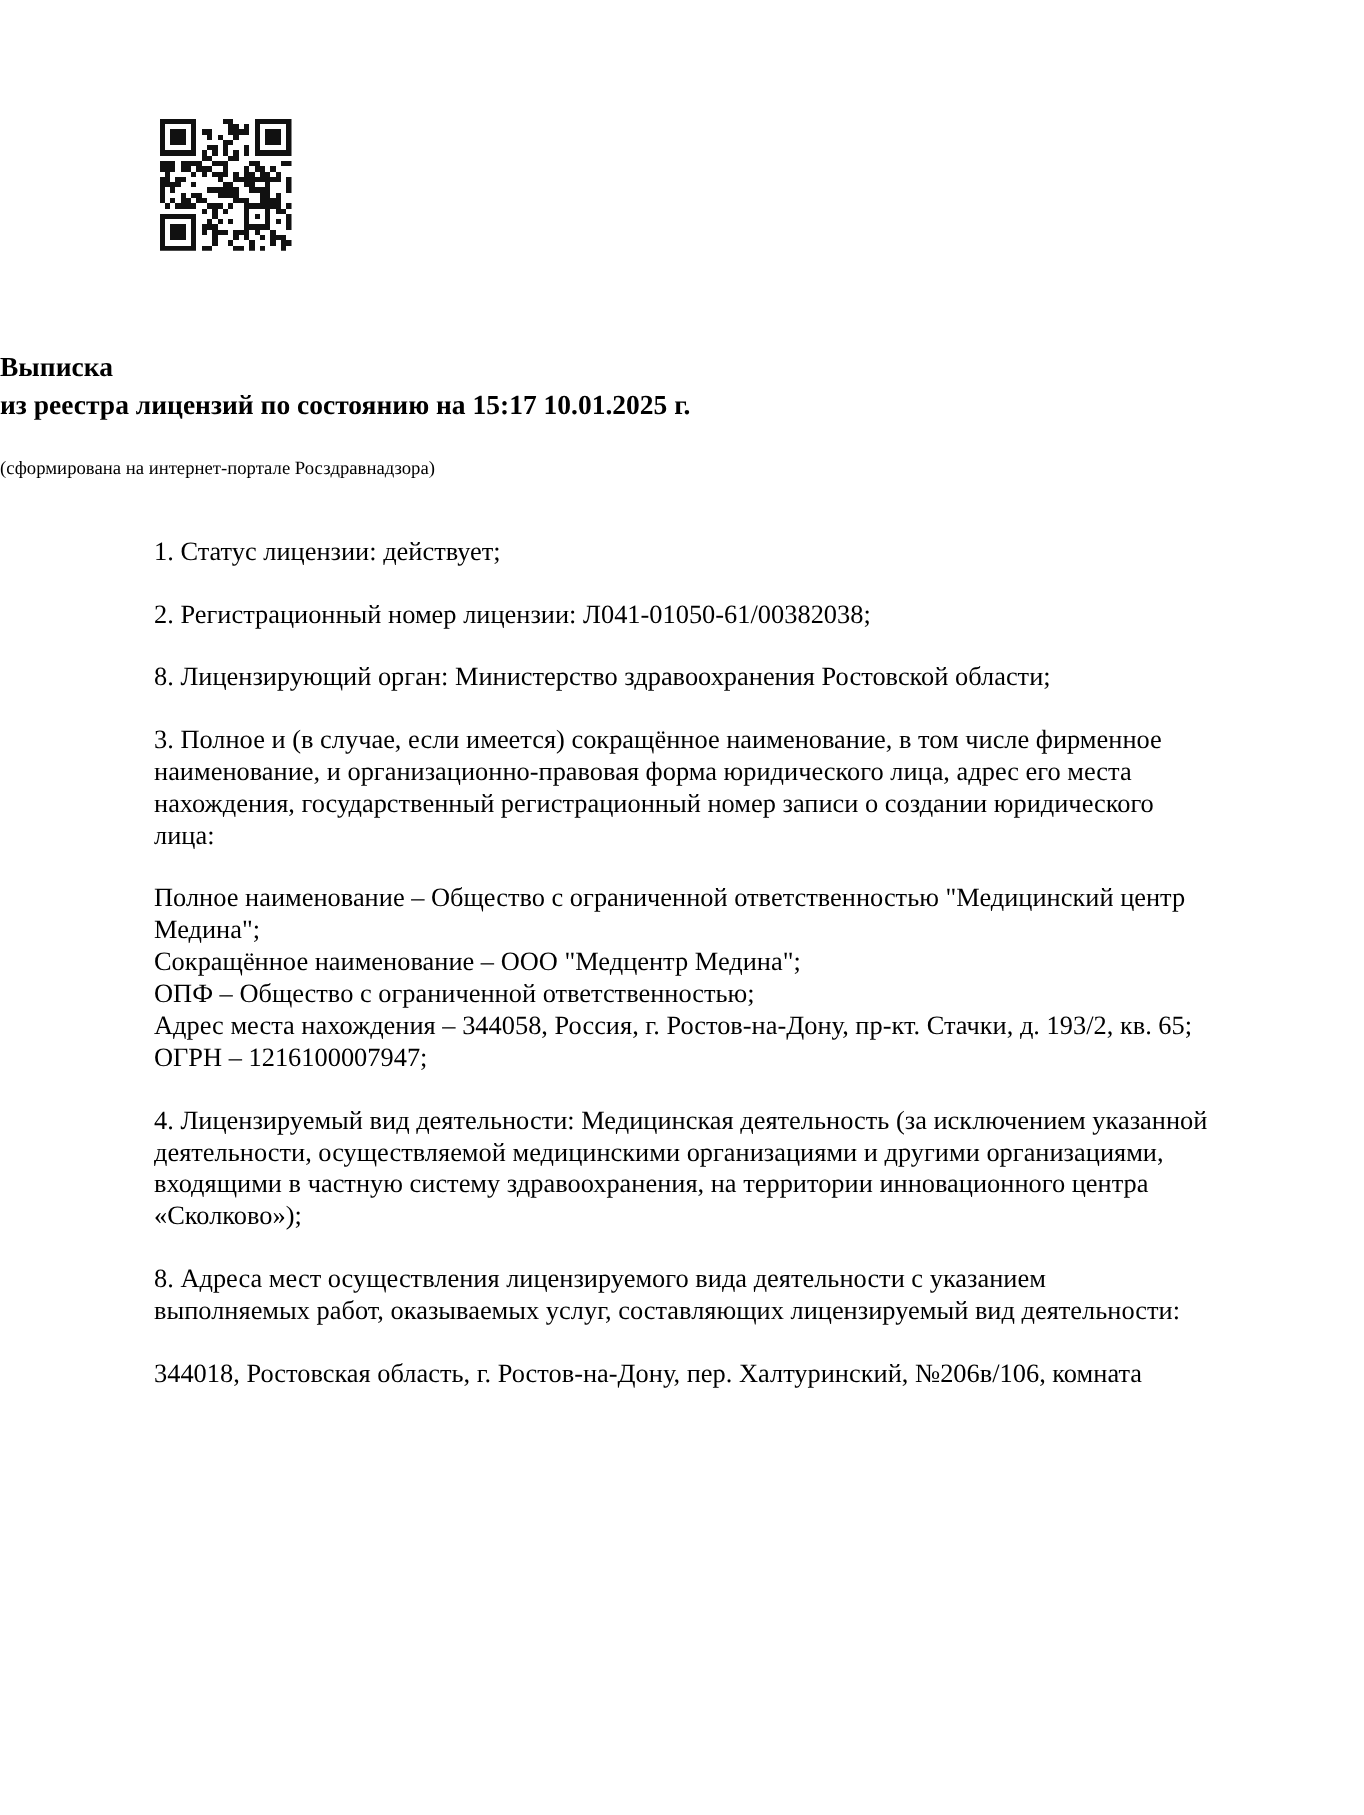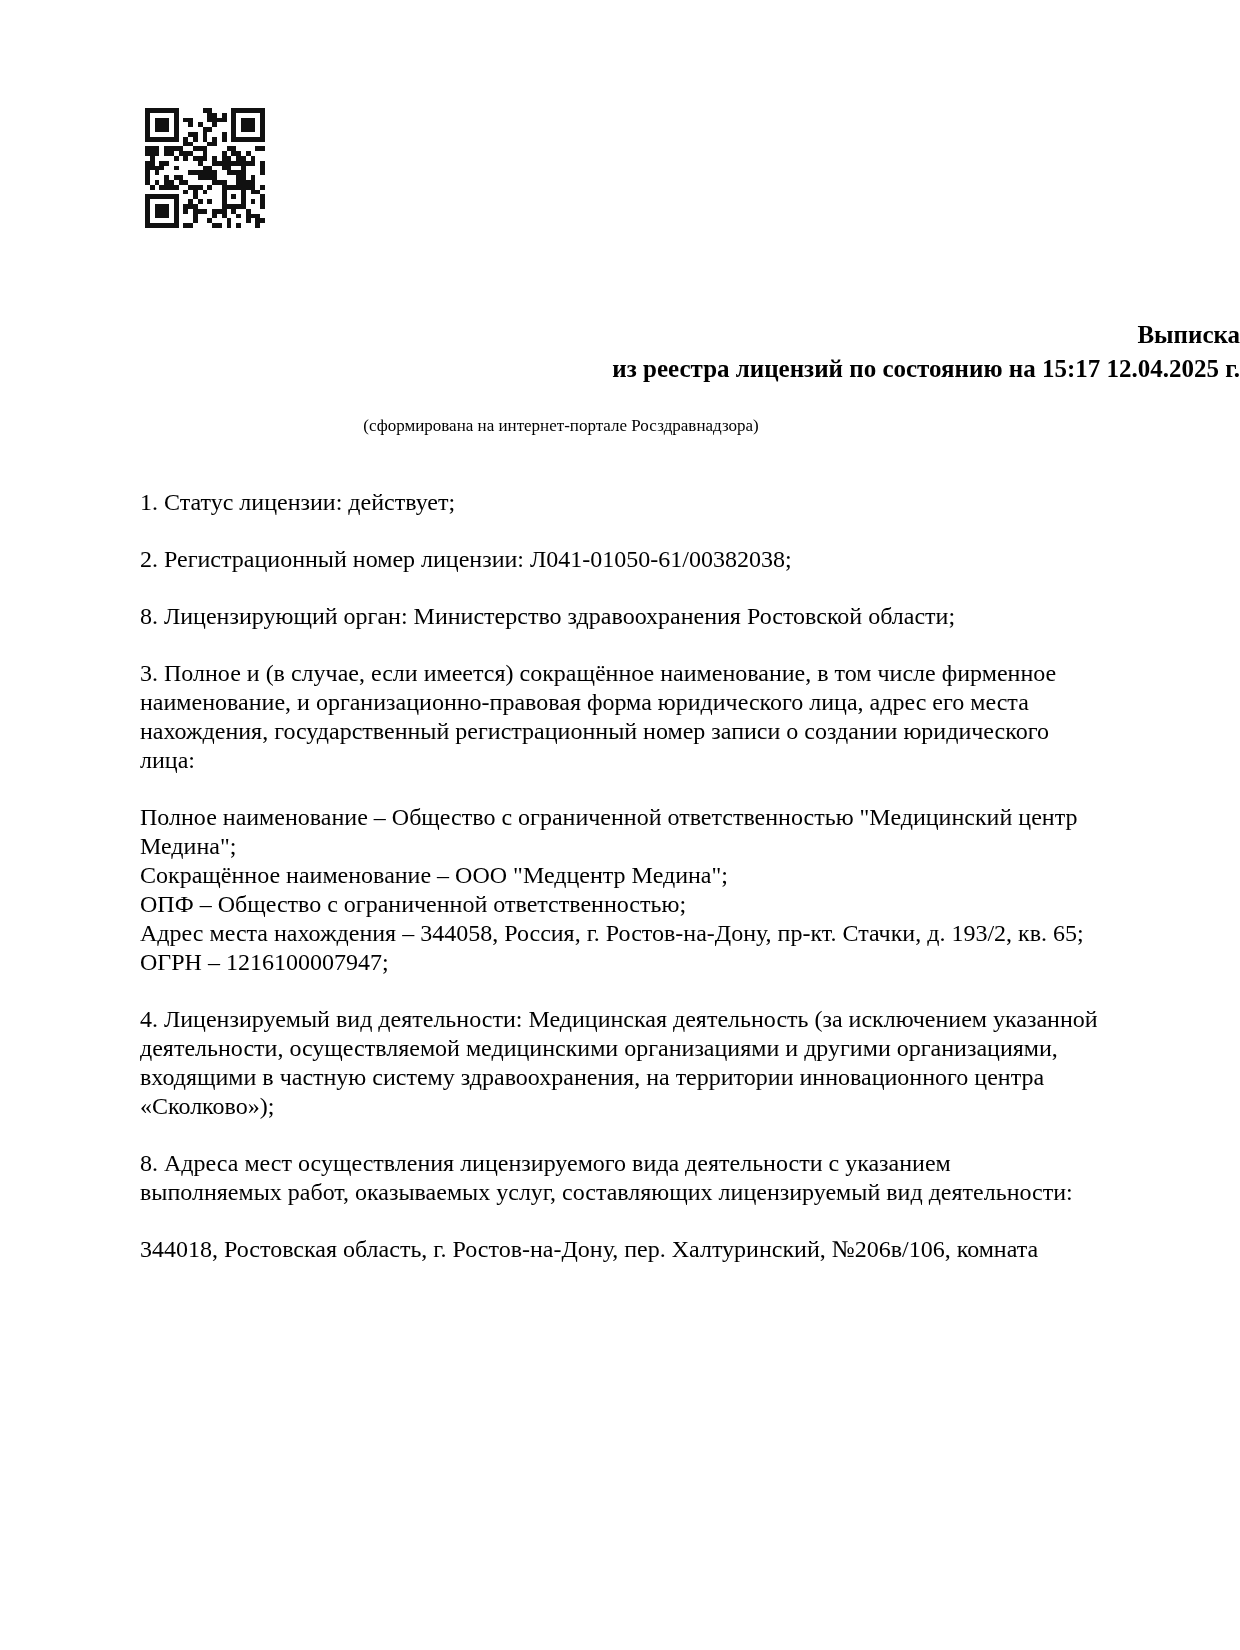"Выписка" .title-block { text-align: right -> left }
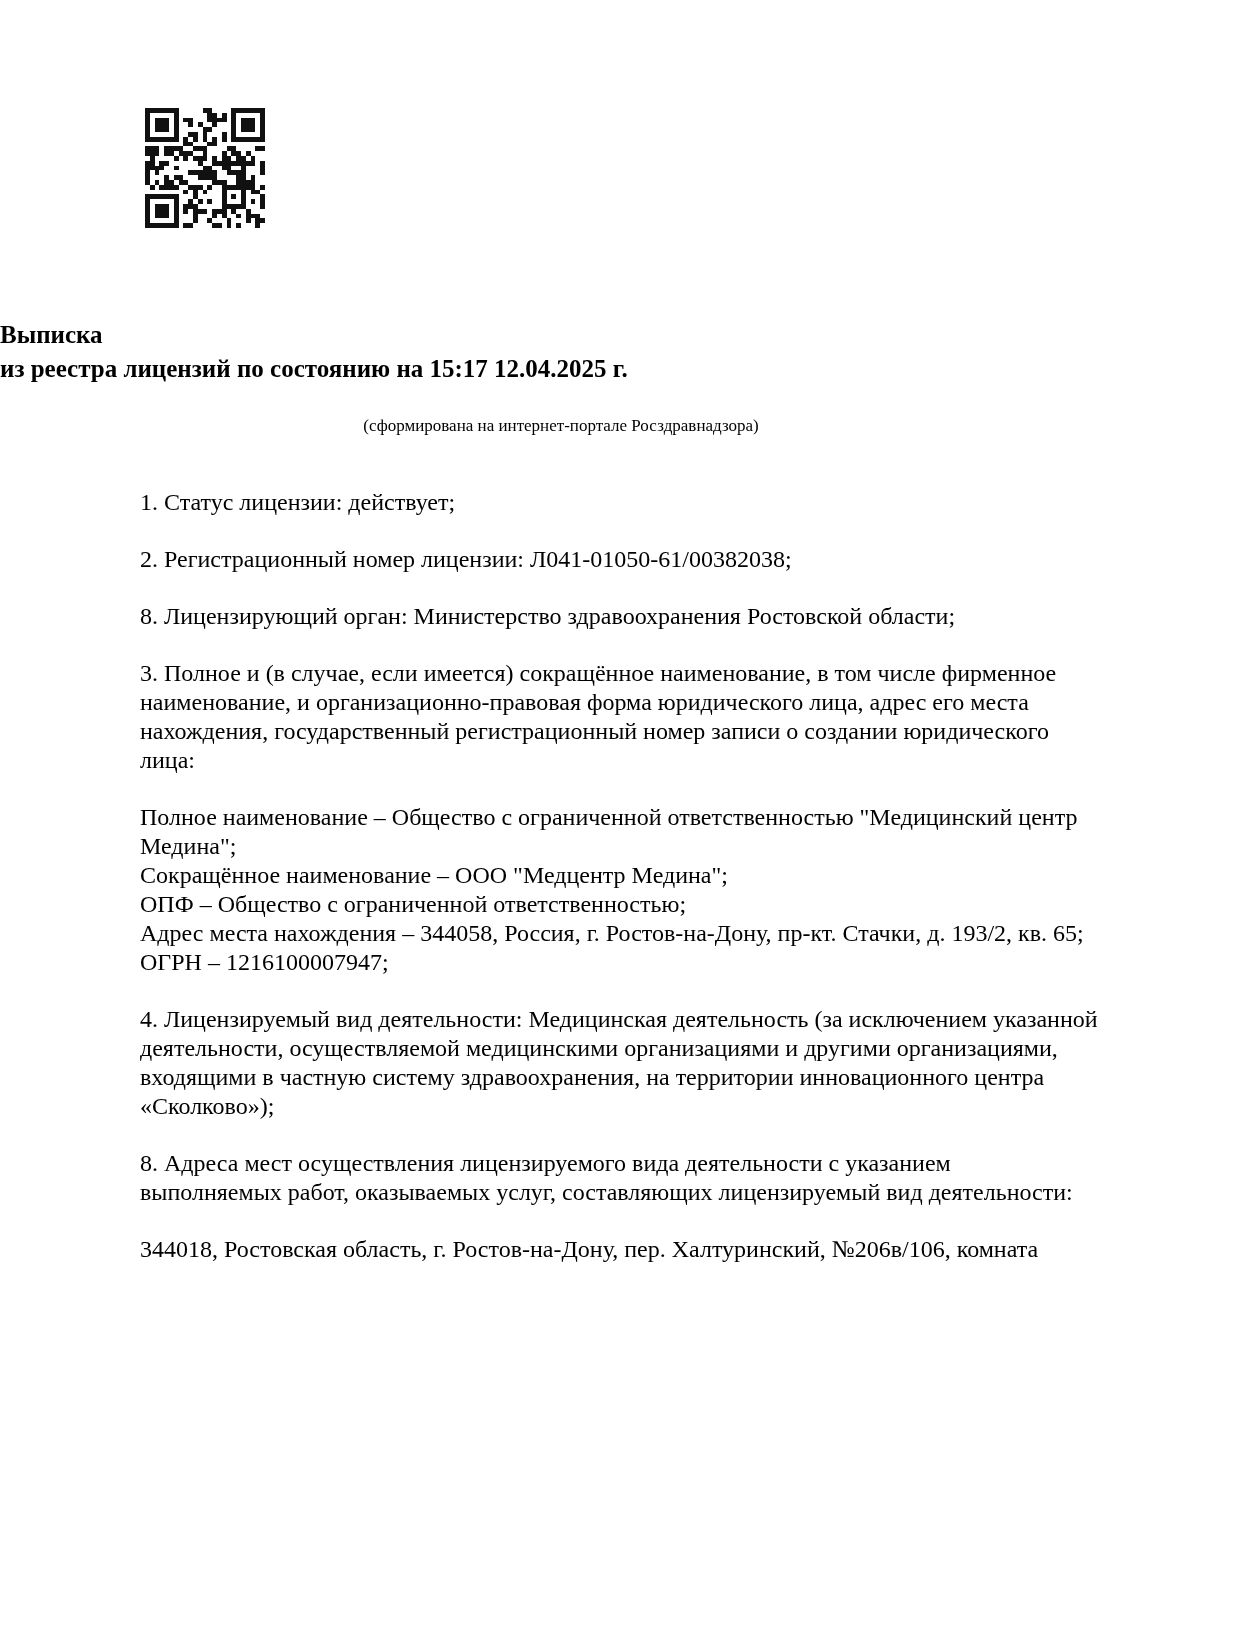"из реестра лицензий по состоянию" div { text: 12.04.2025 -> 10.01.2025 }
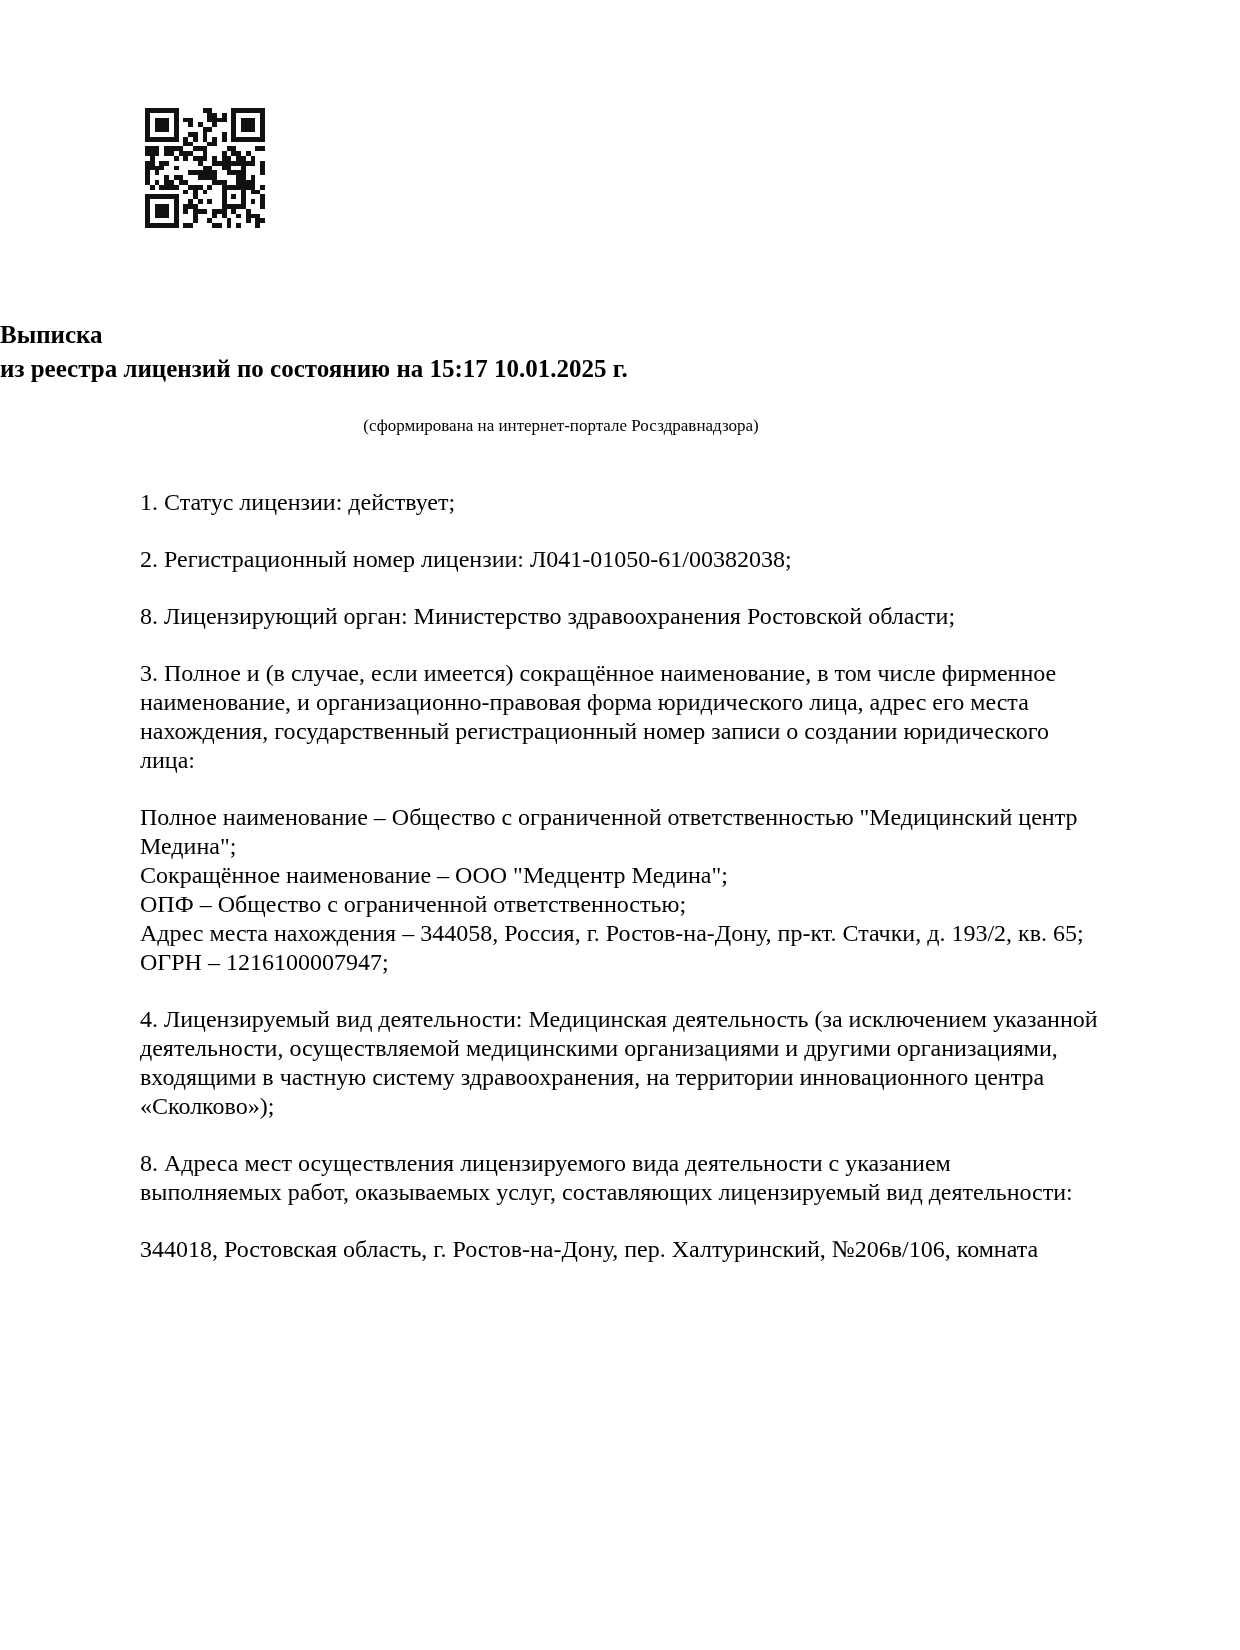"(сформирована на интернет-портале" .subtitle { text-align: center -> left }
